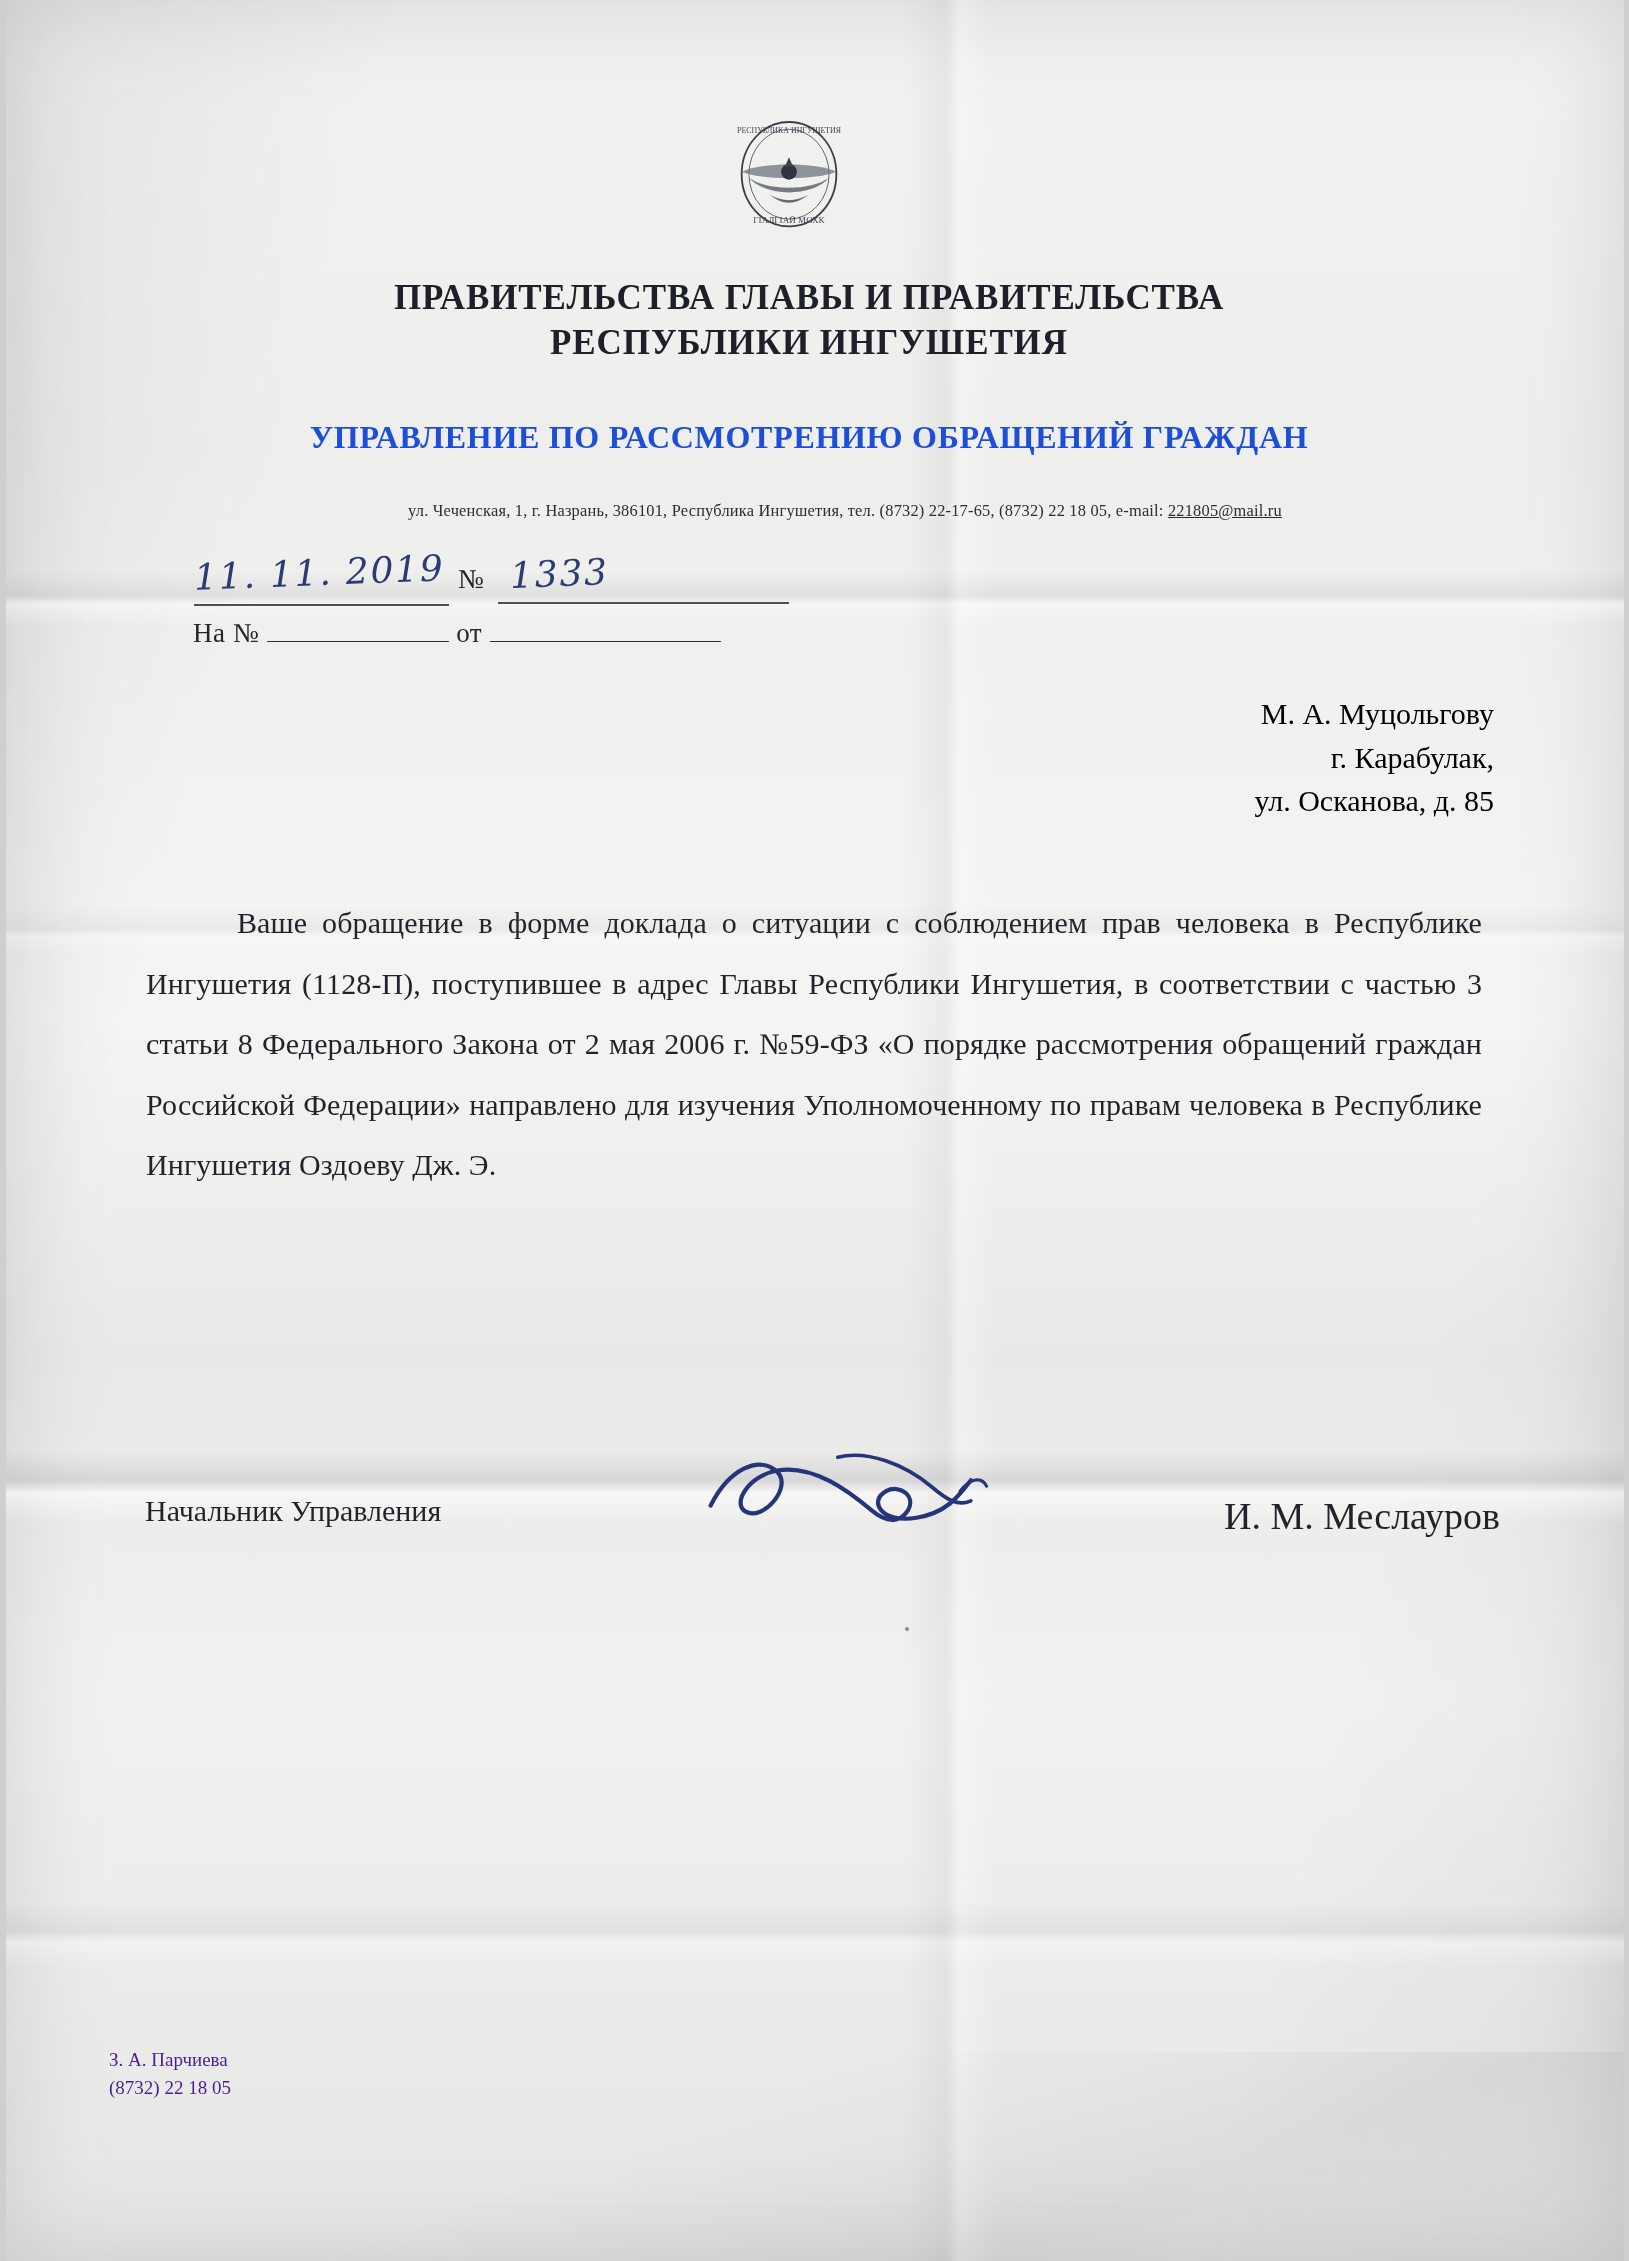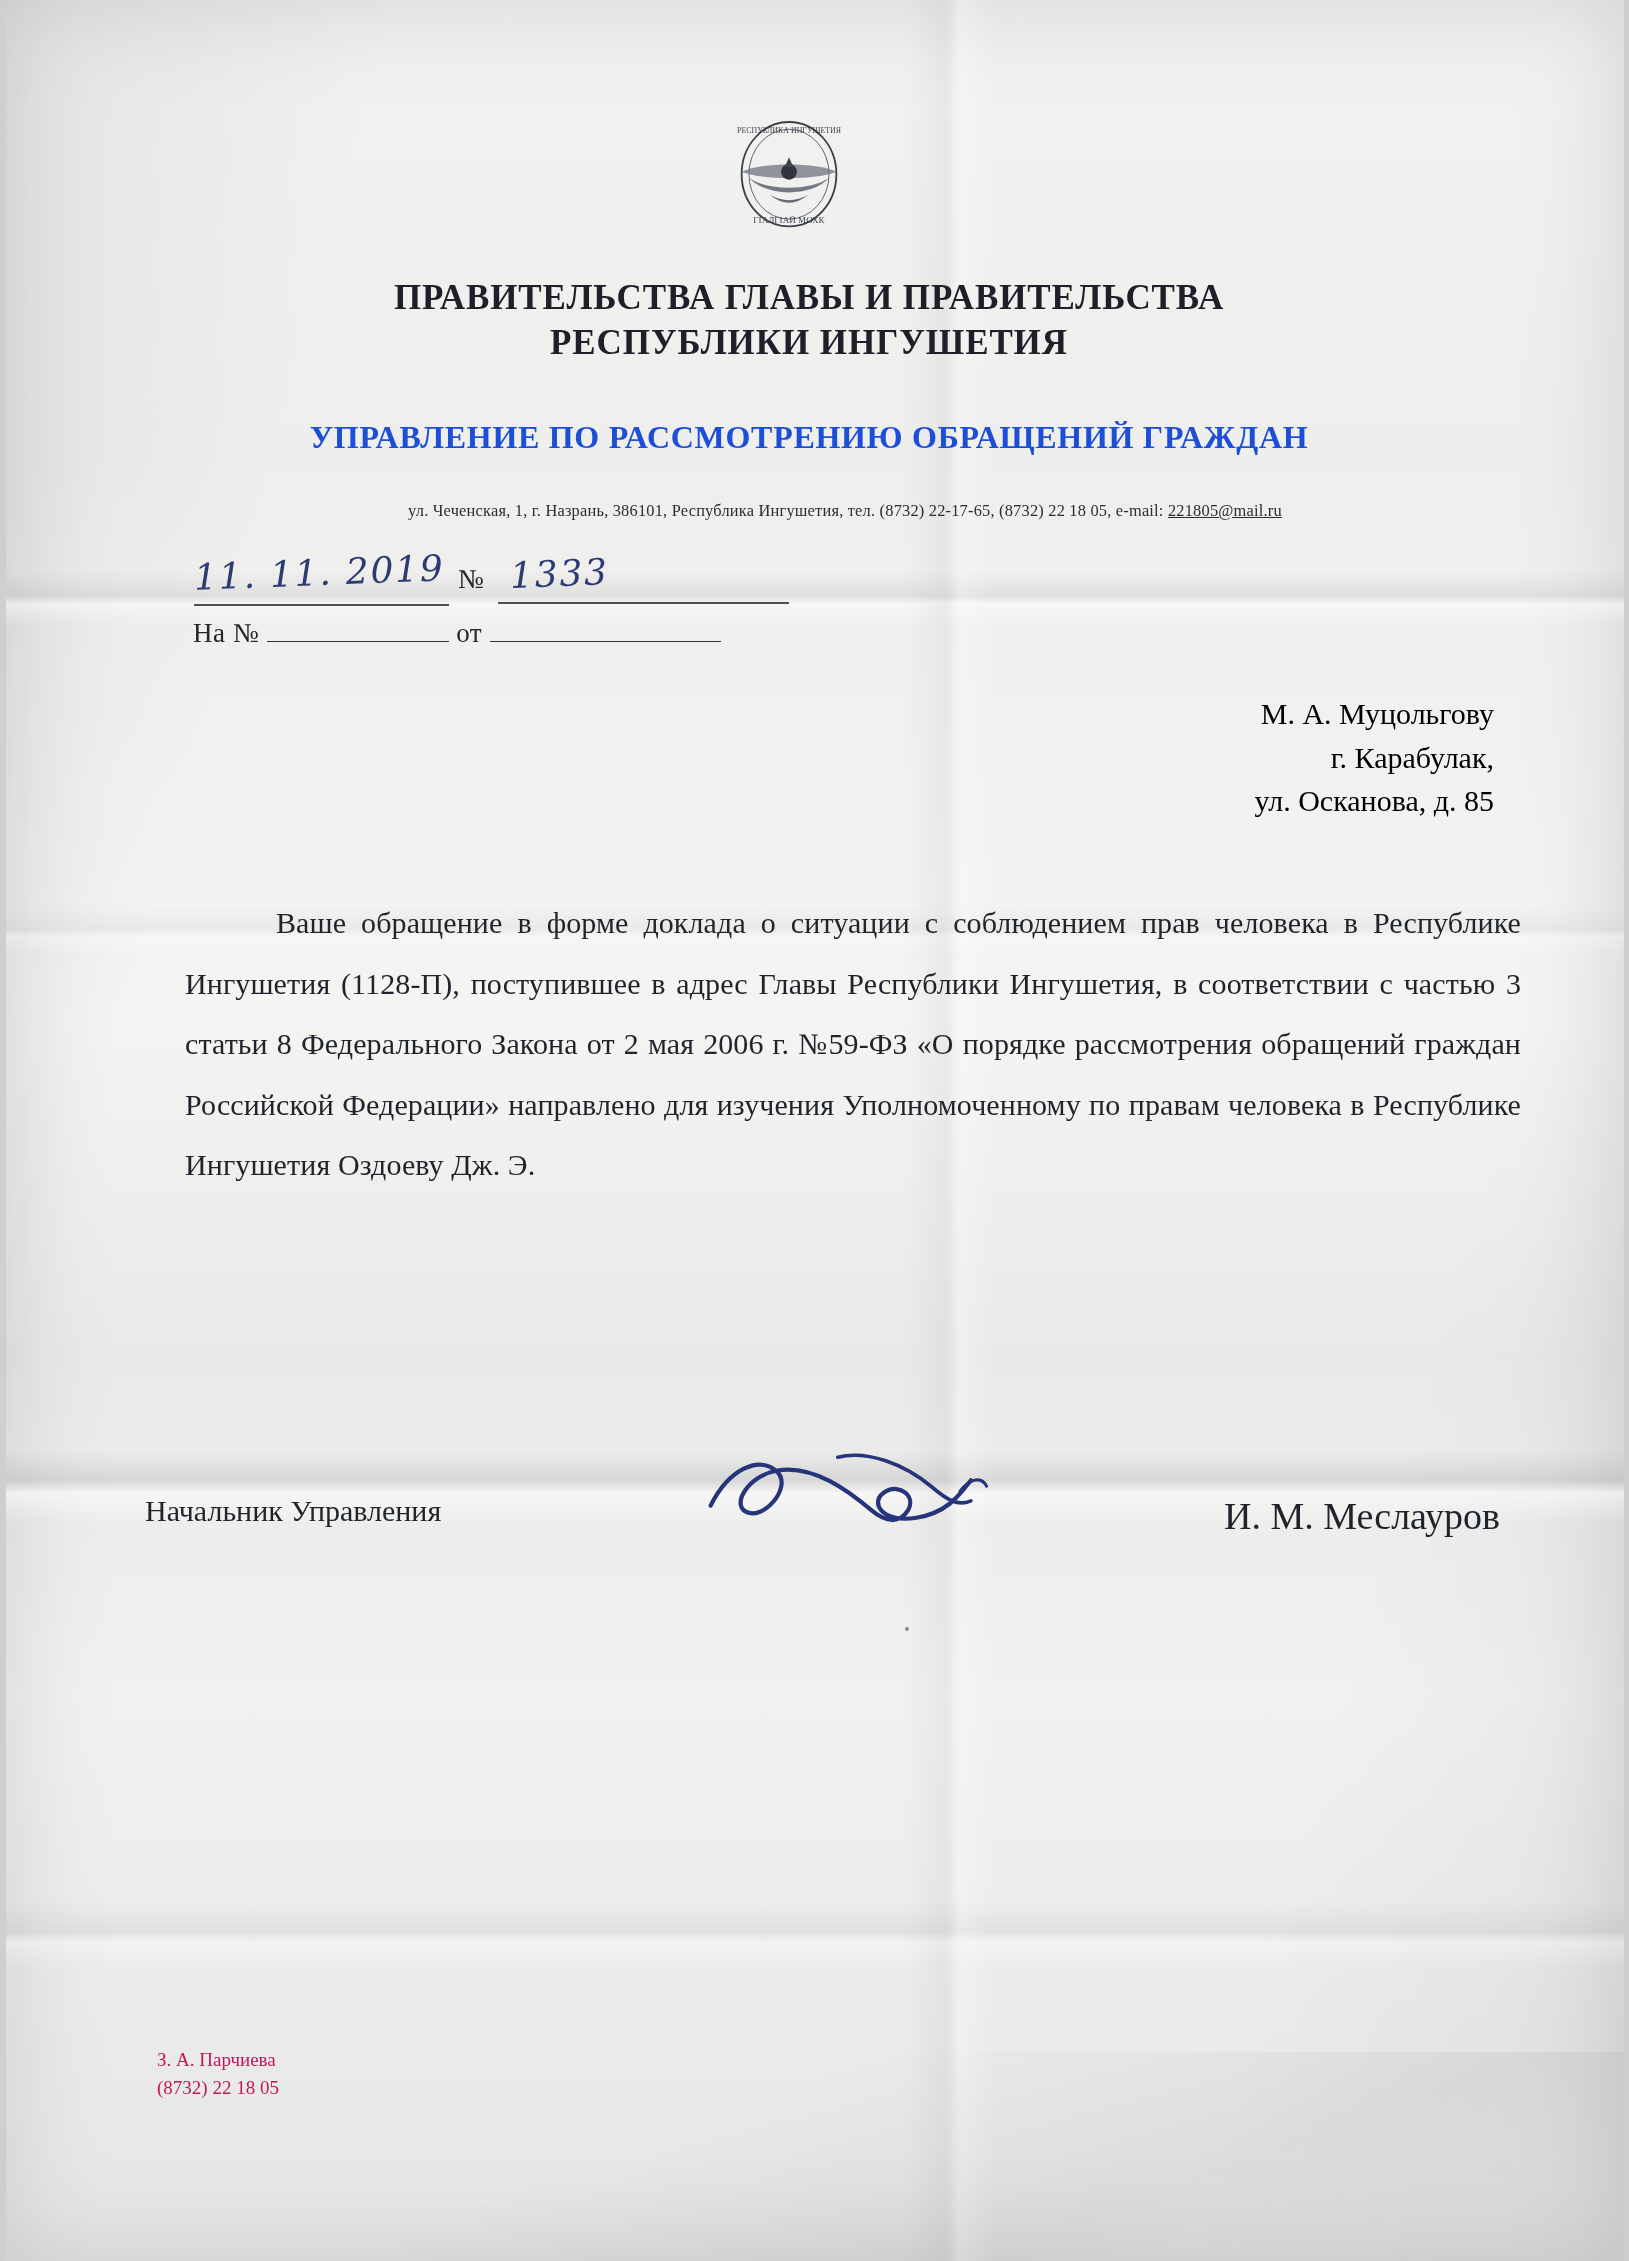"Ваше обращение в форме доклада" .body-text { margin-left: 39px -> none }
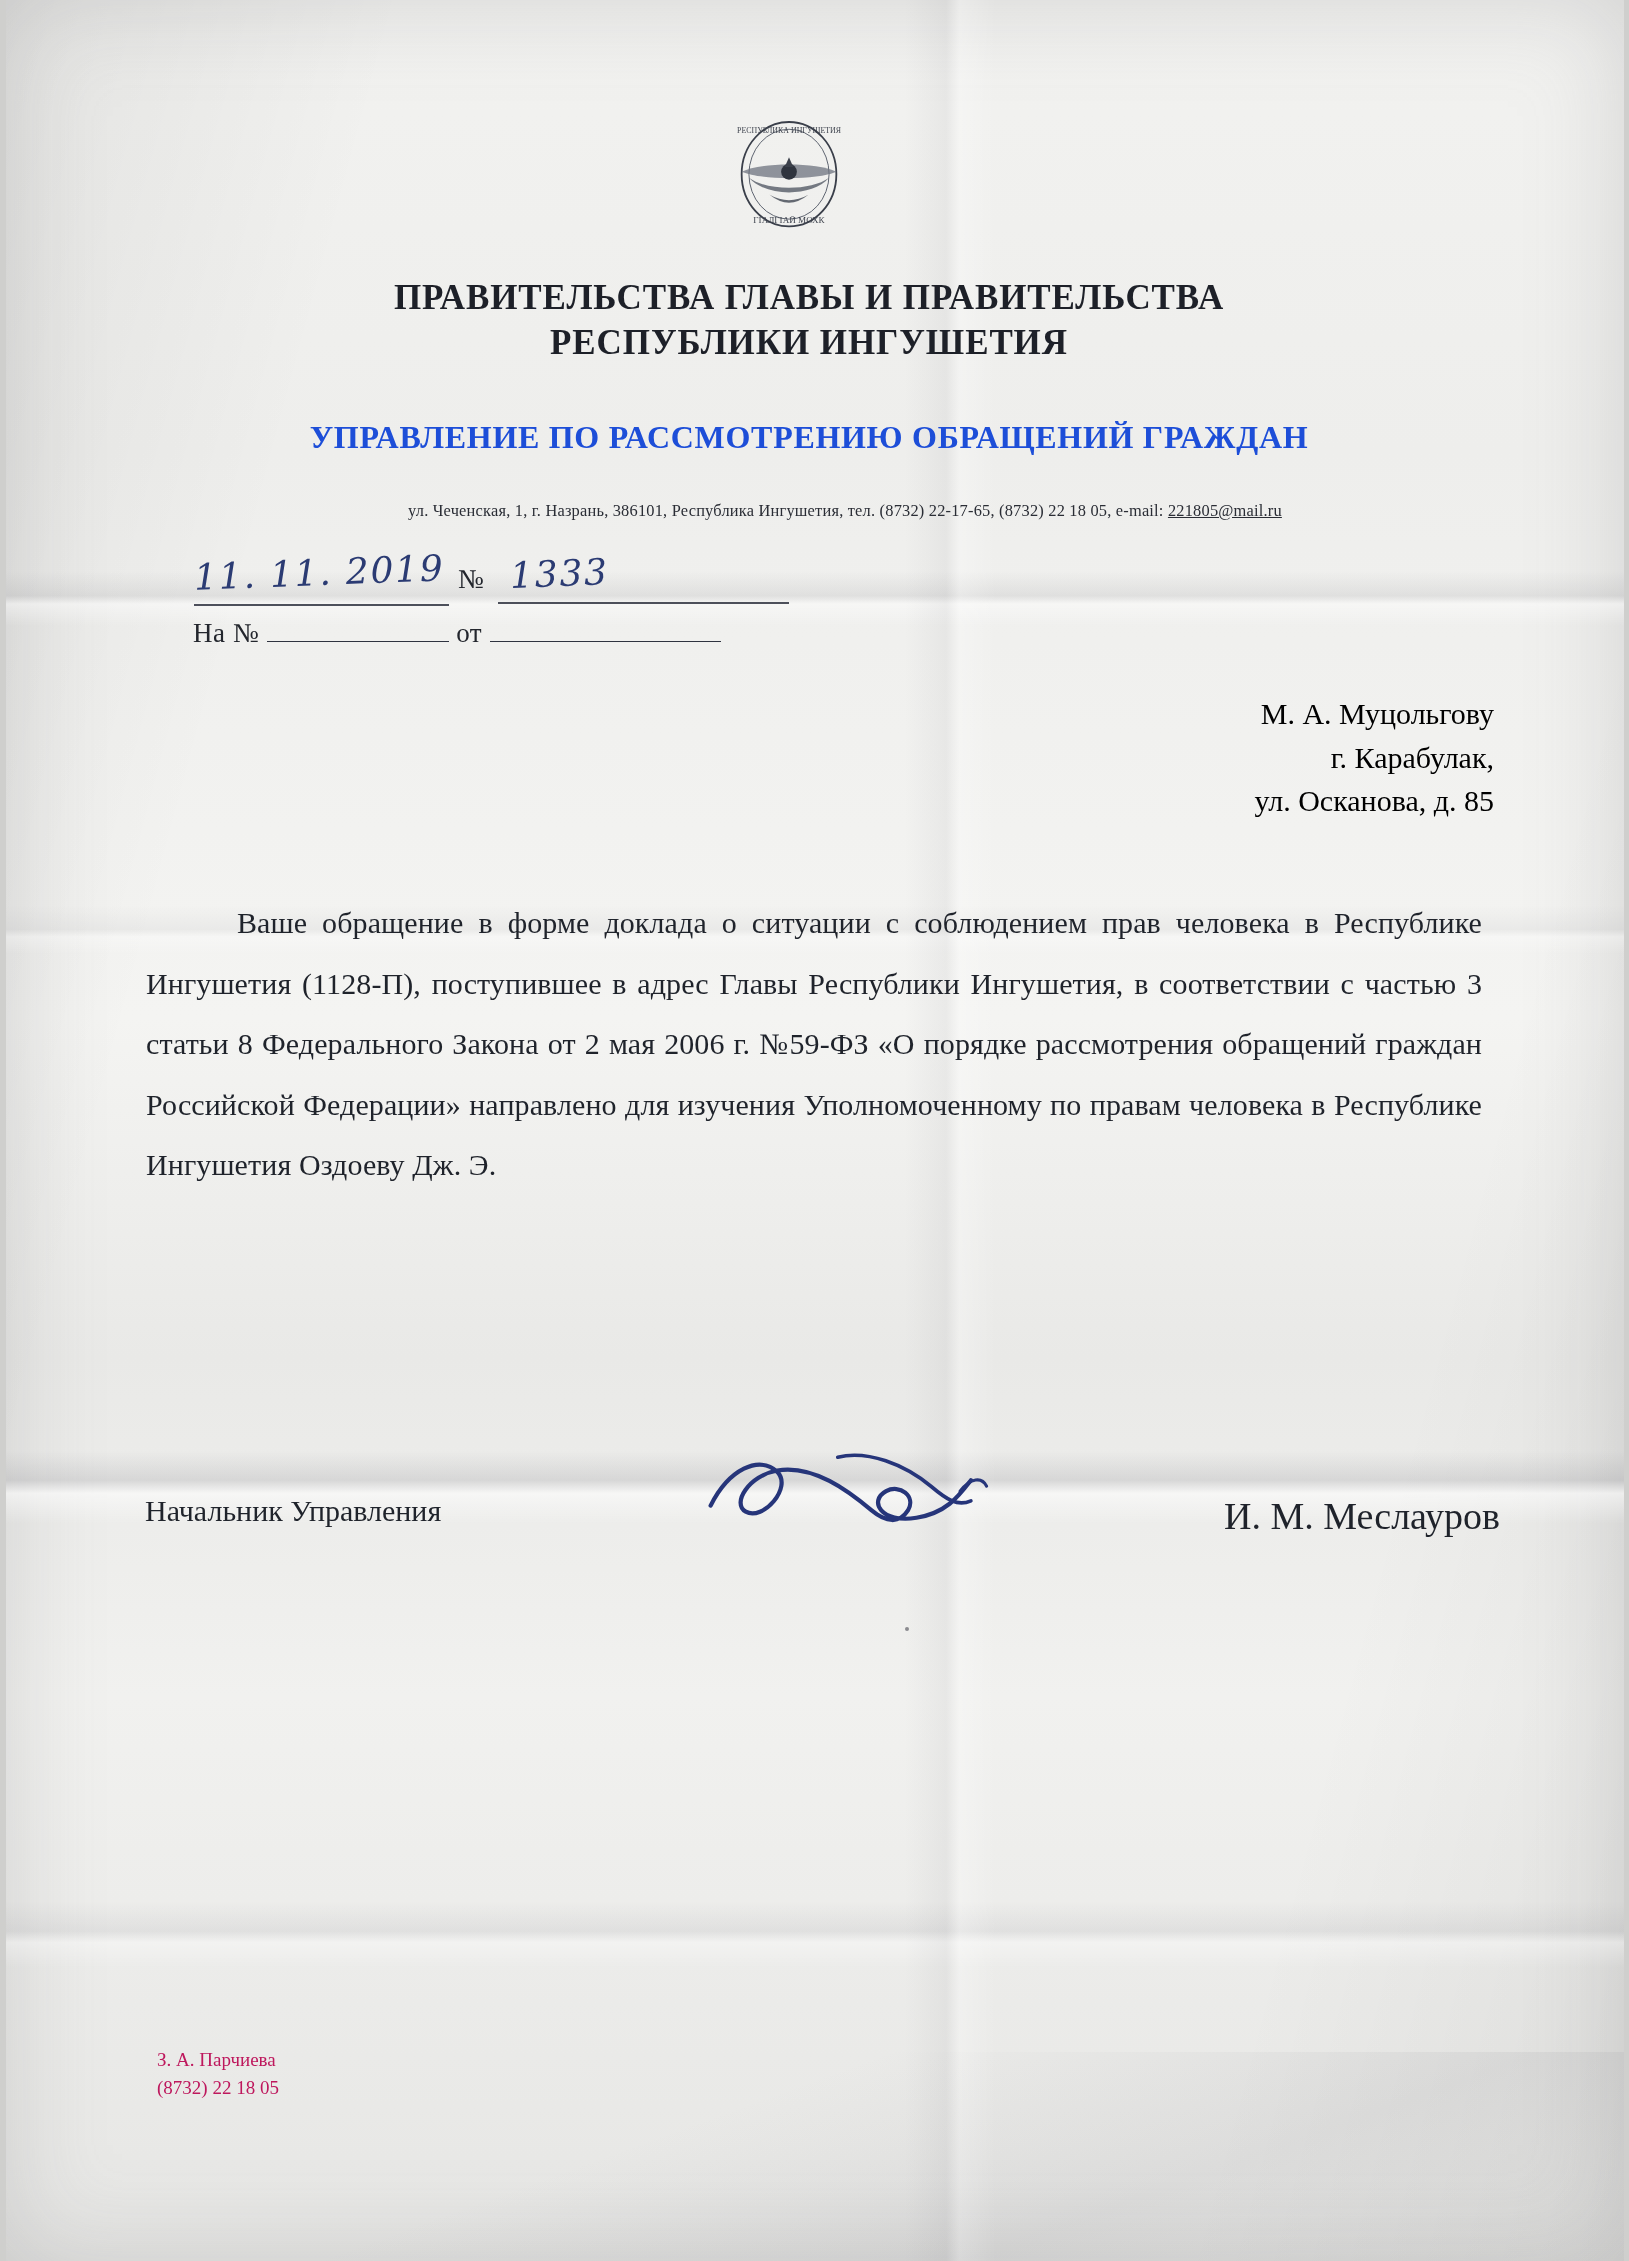"З. А. Парчиева" .executor { color: #be185d -> #4c1d95; margin-left: 48px -> none }
